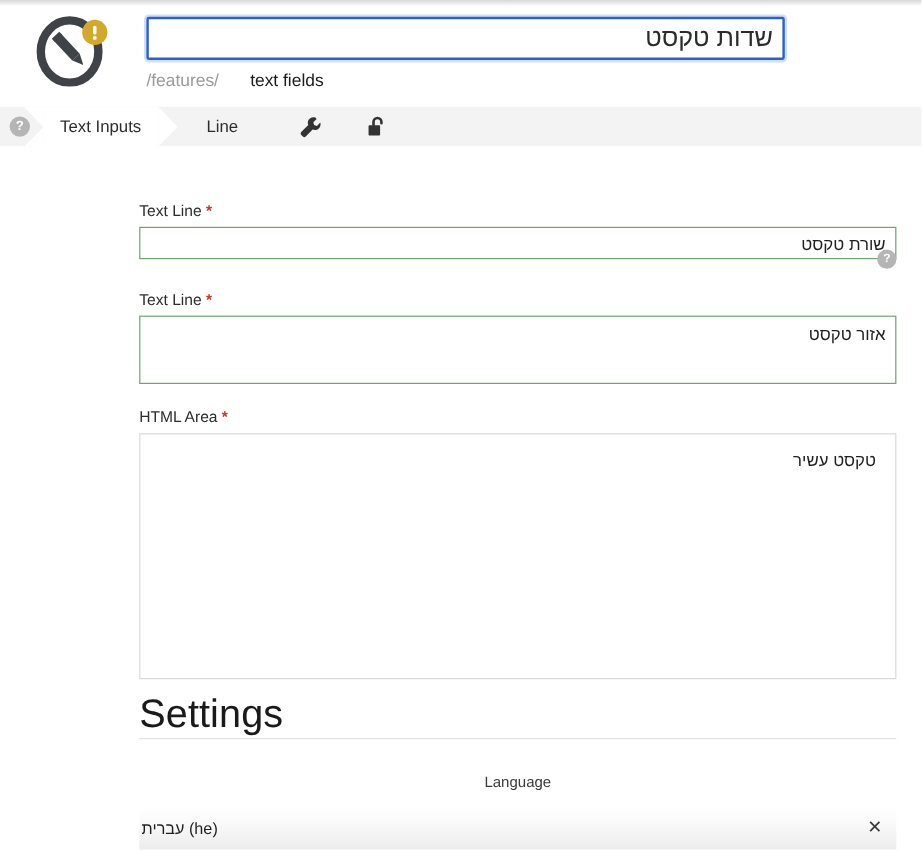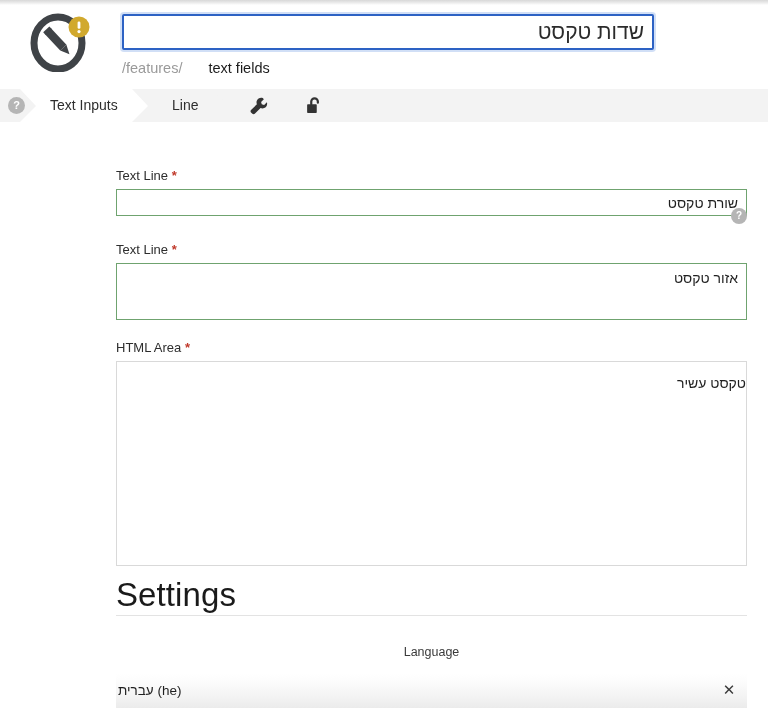"טקסט עשיר" .inp.html { padding-right: 0 -> 16px }
